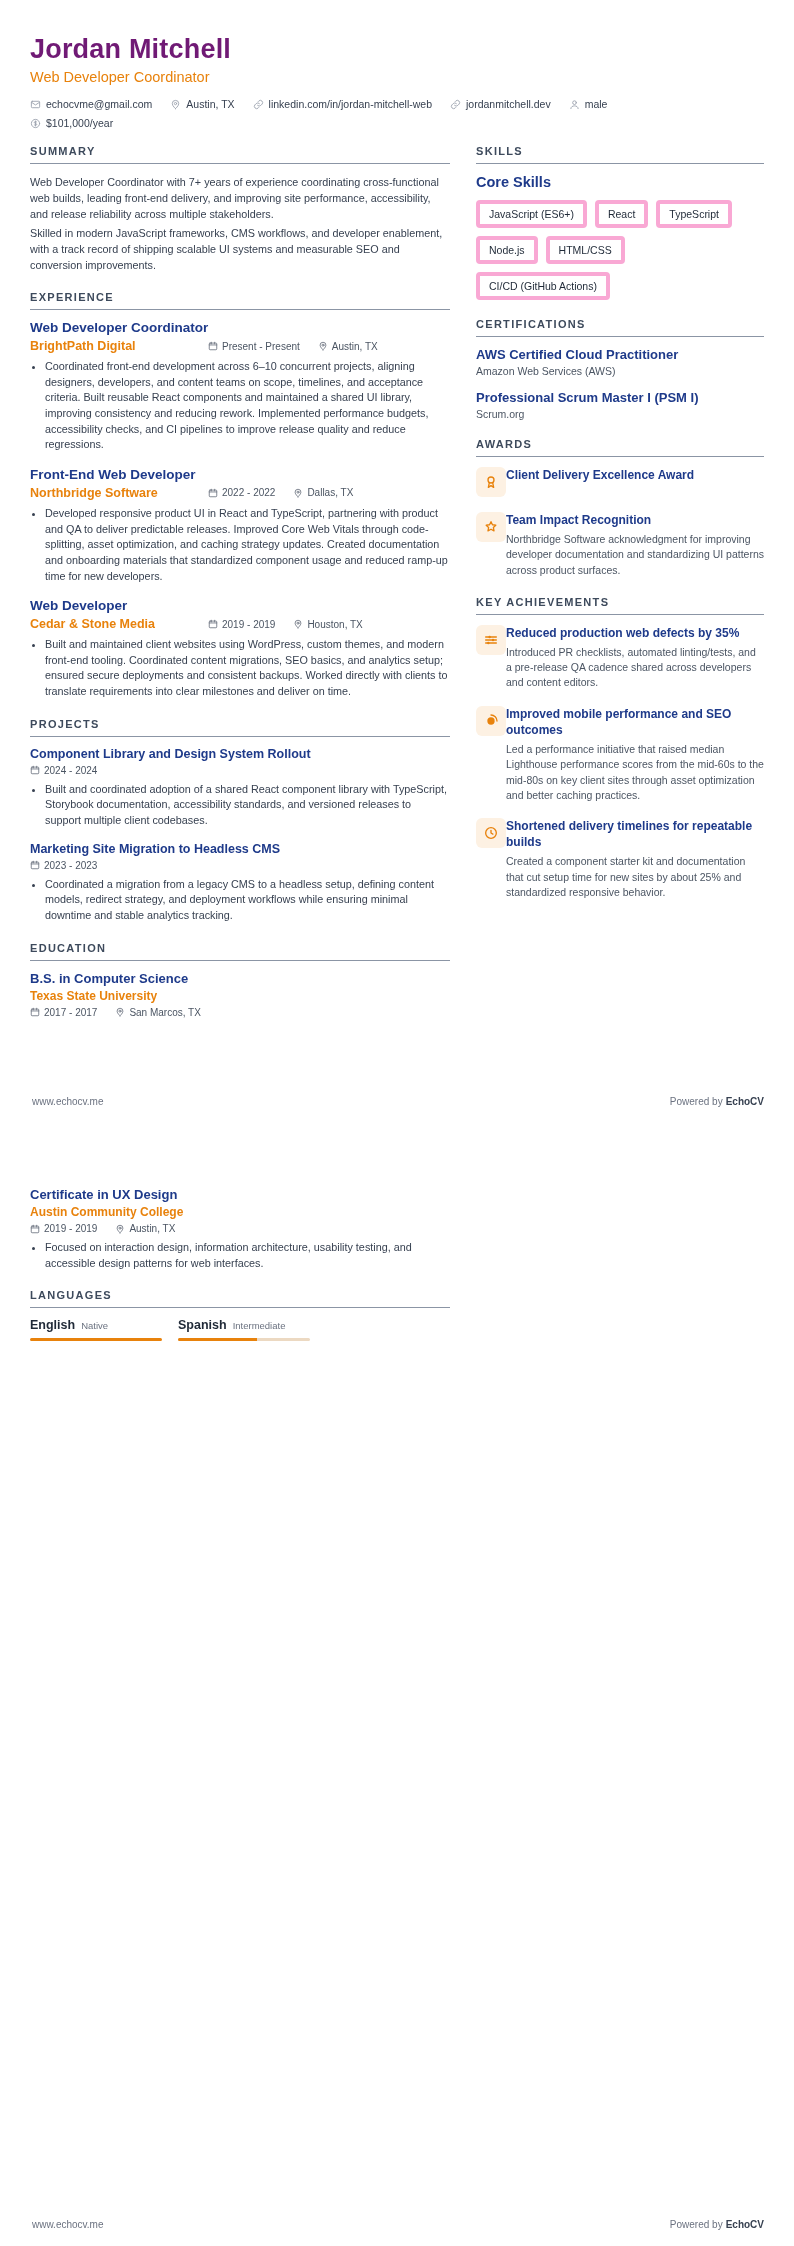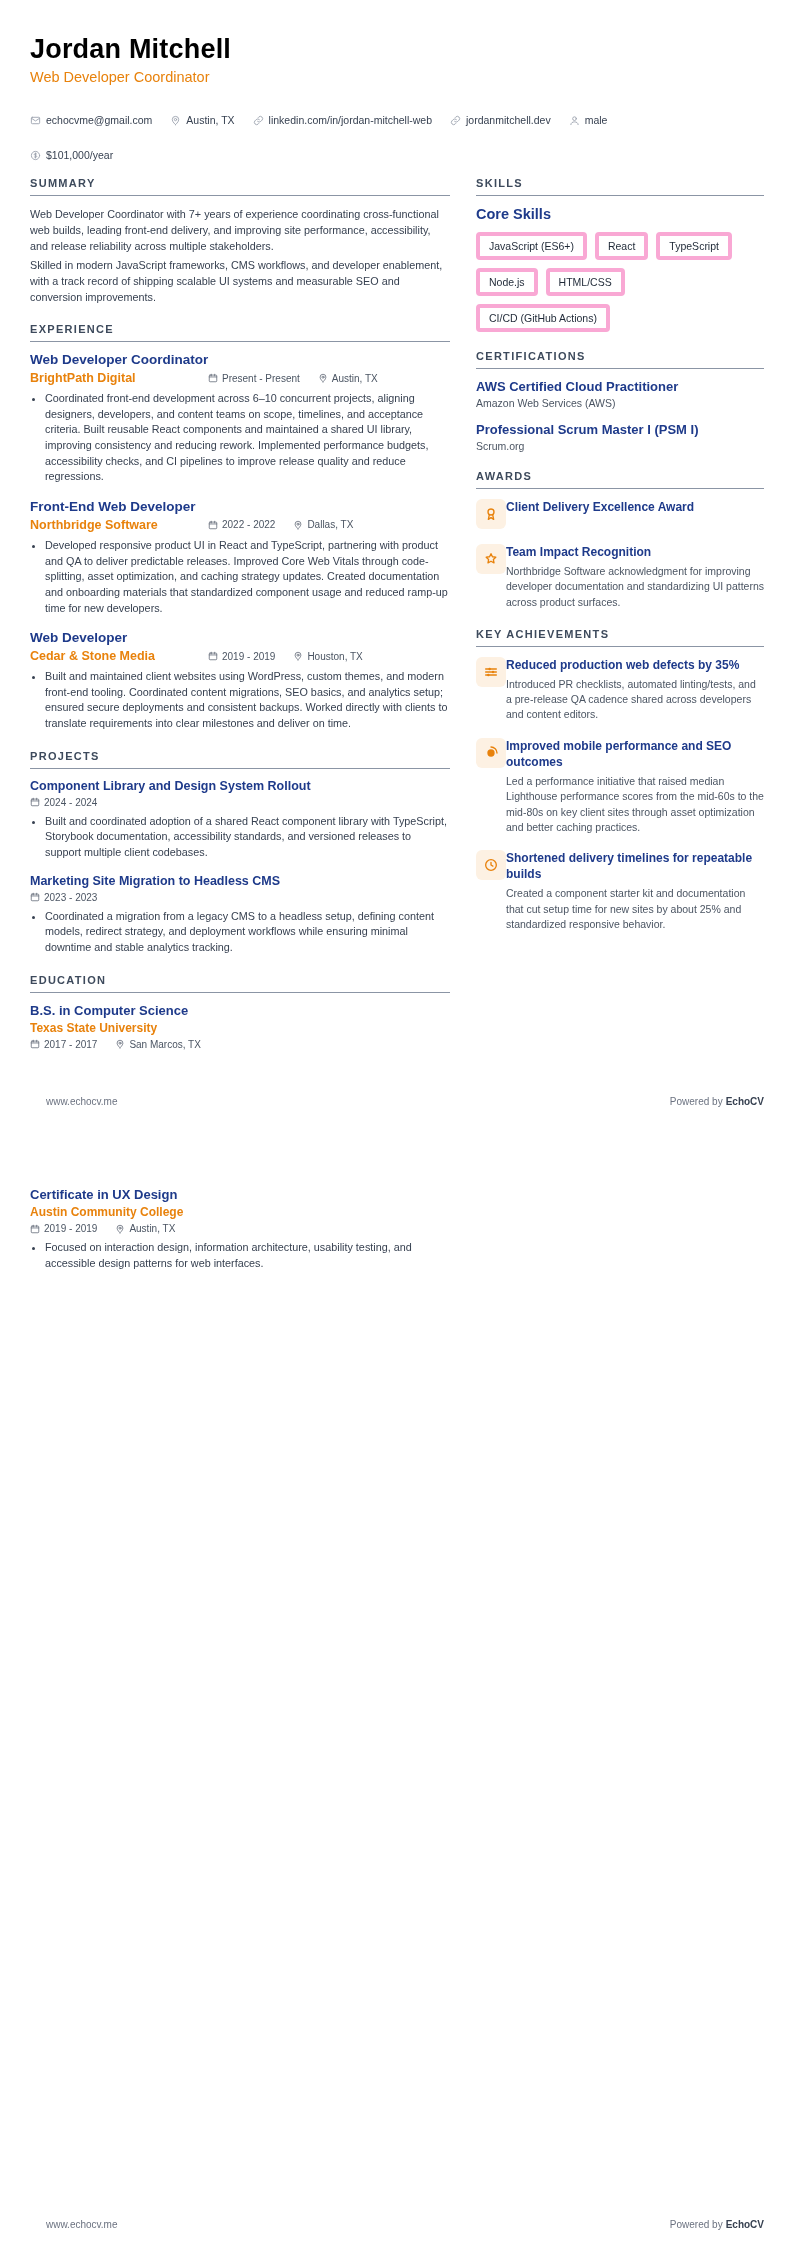"Jordan Mitchell" .person-name { color: #000000 -> #701a75 }
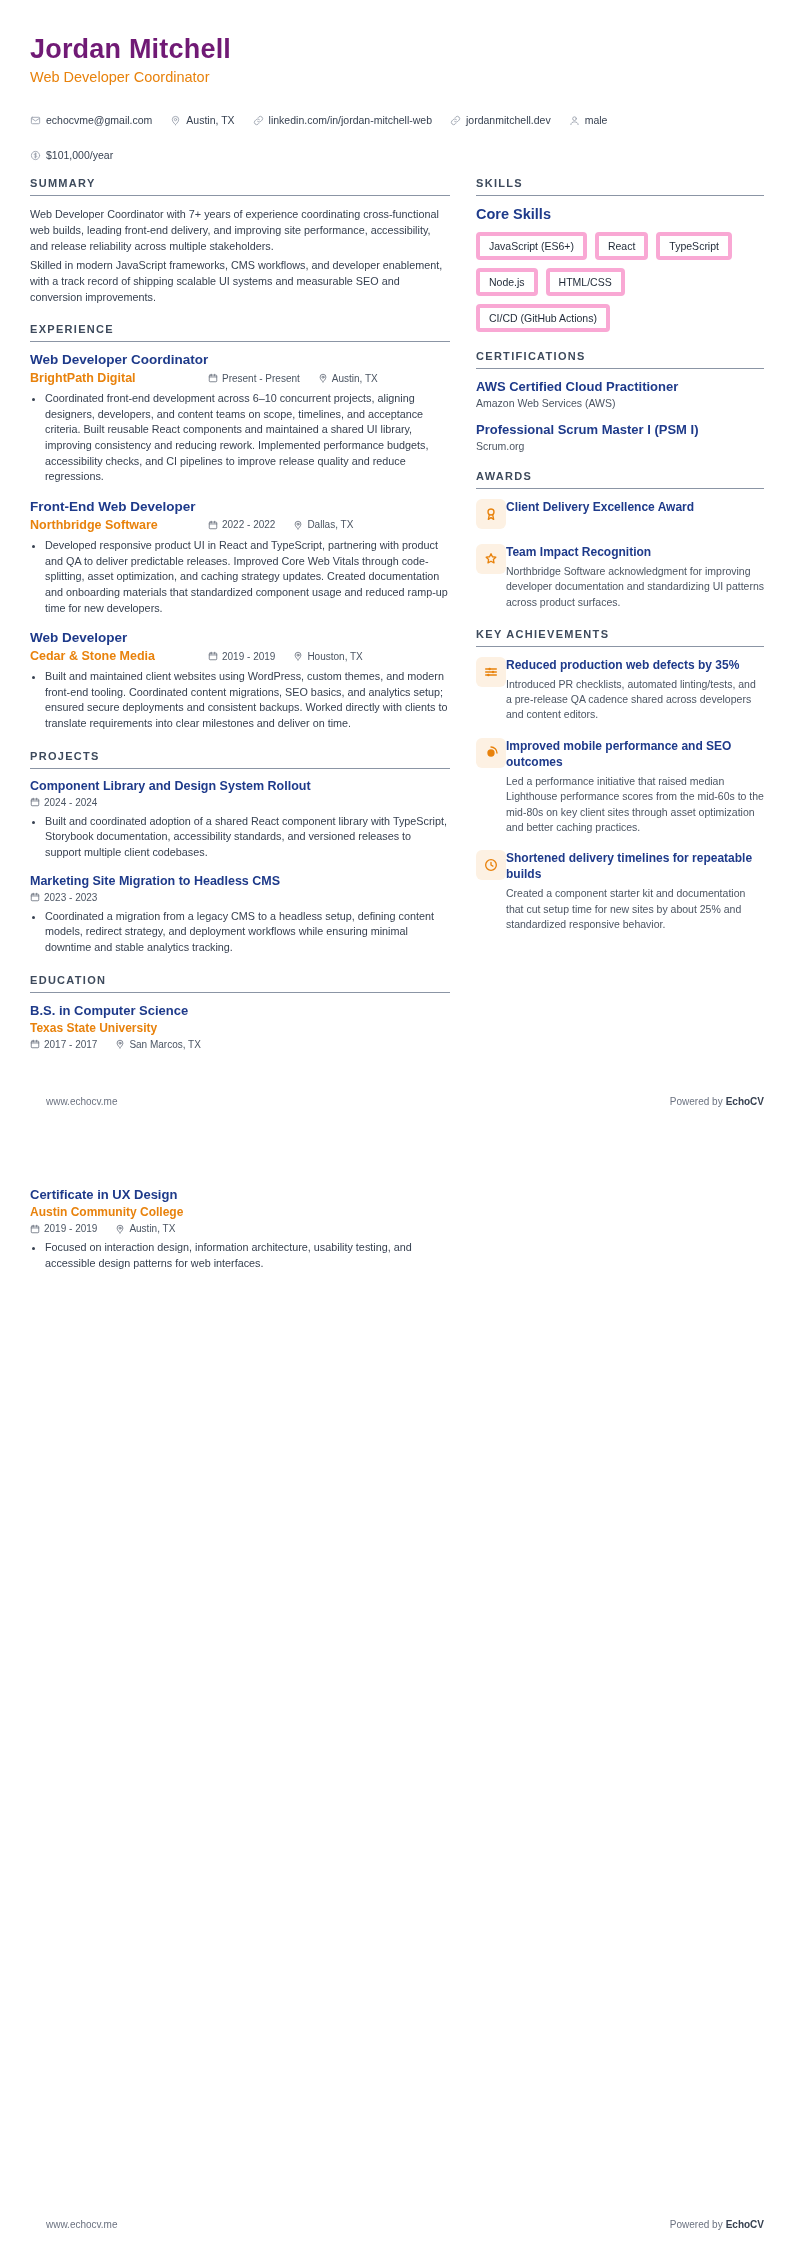"echocvme@gmail.com" .contact { margin-top: 16px -> none }
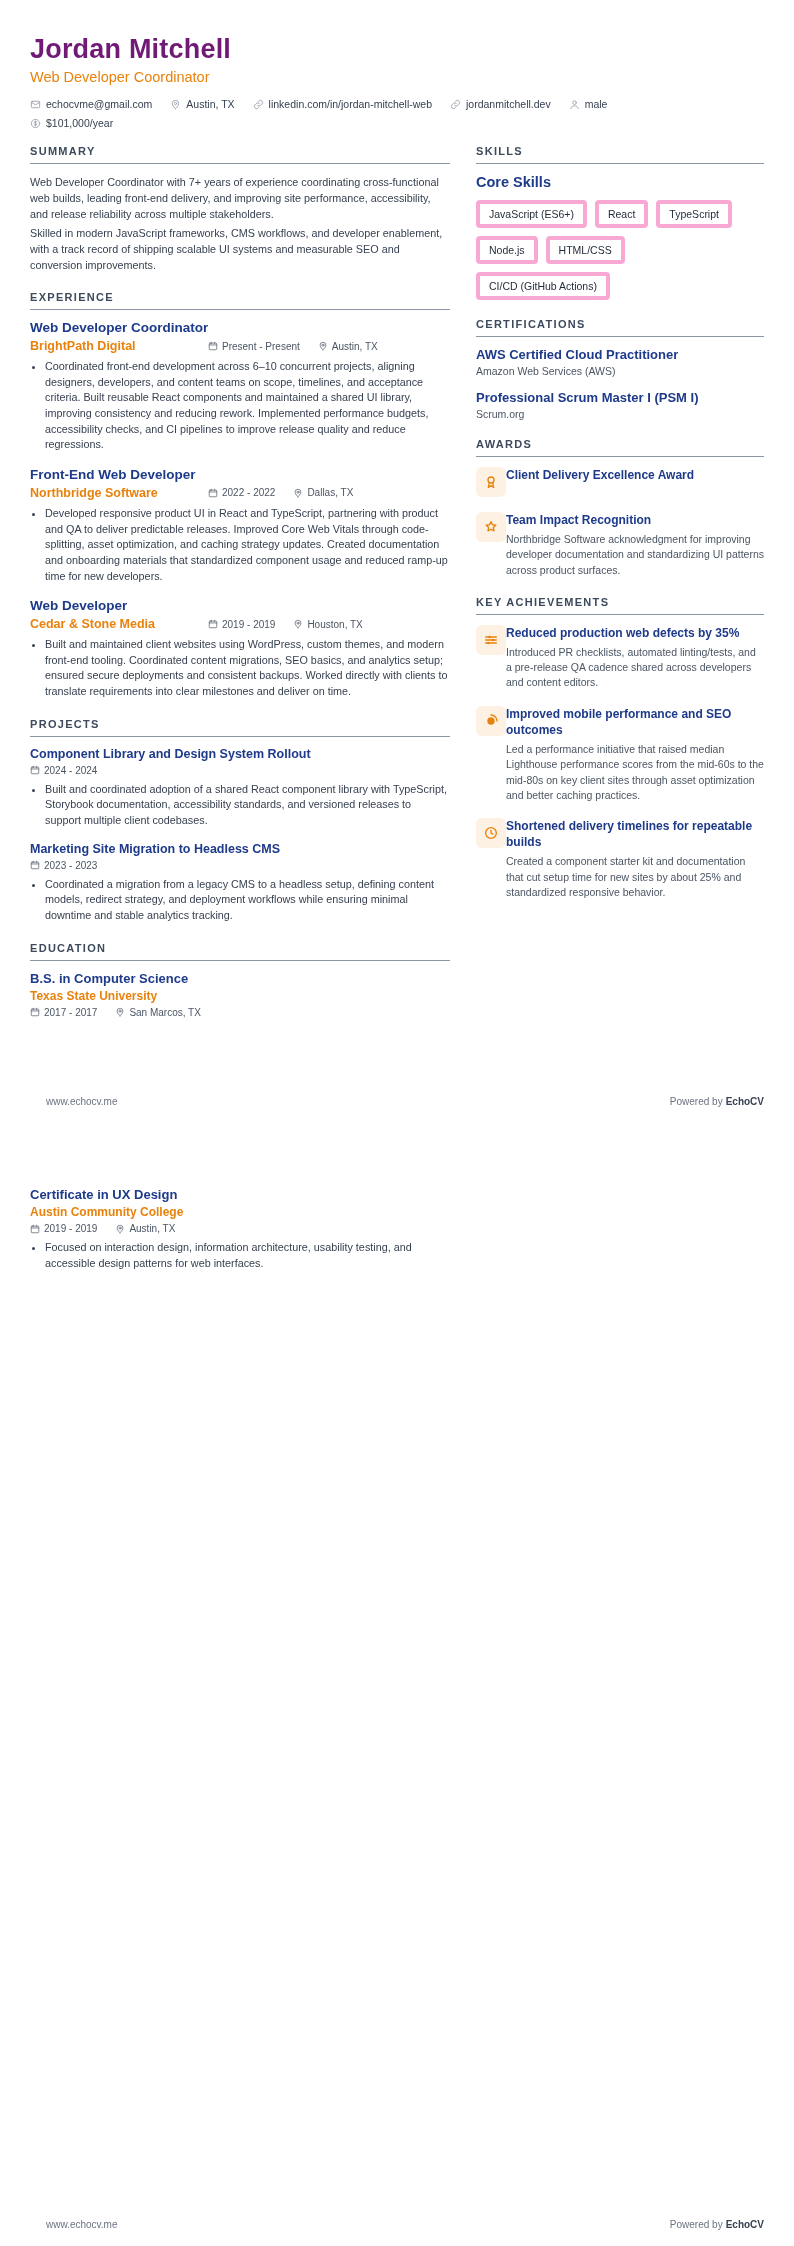"www.echocv.me" .page-footer { left: 46px -> 32px }
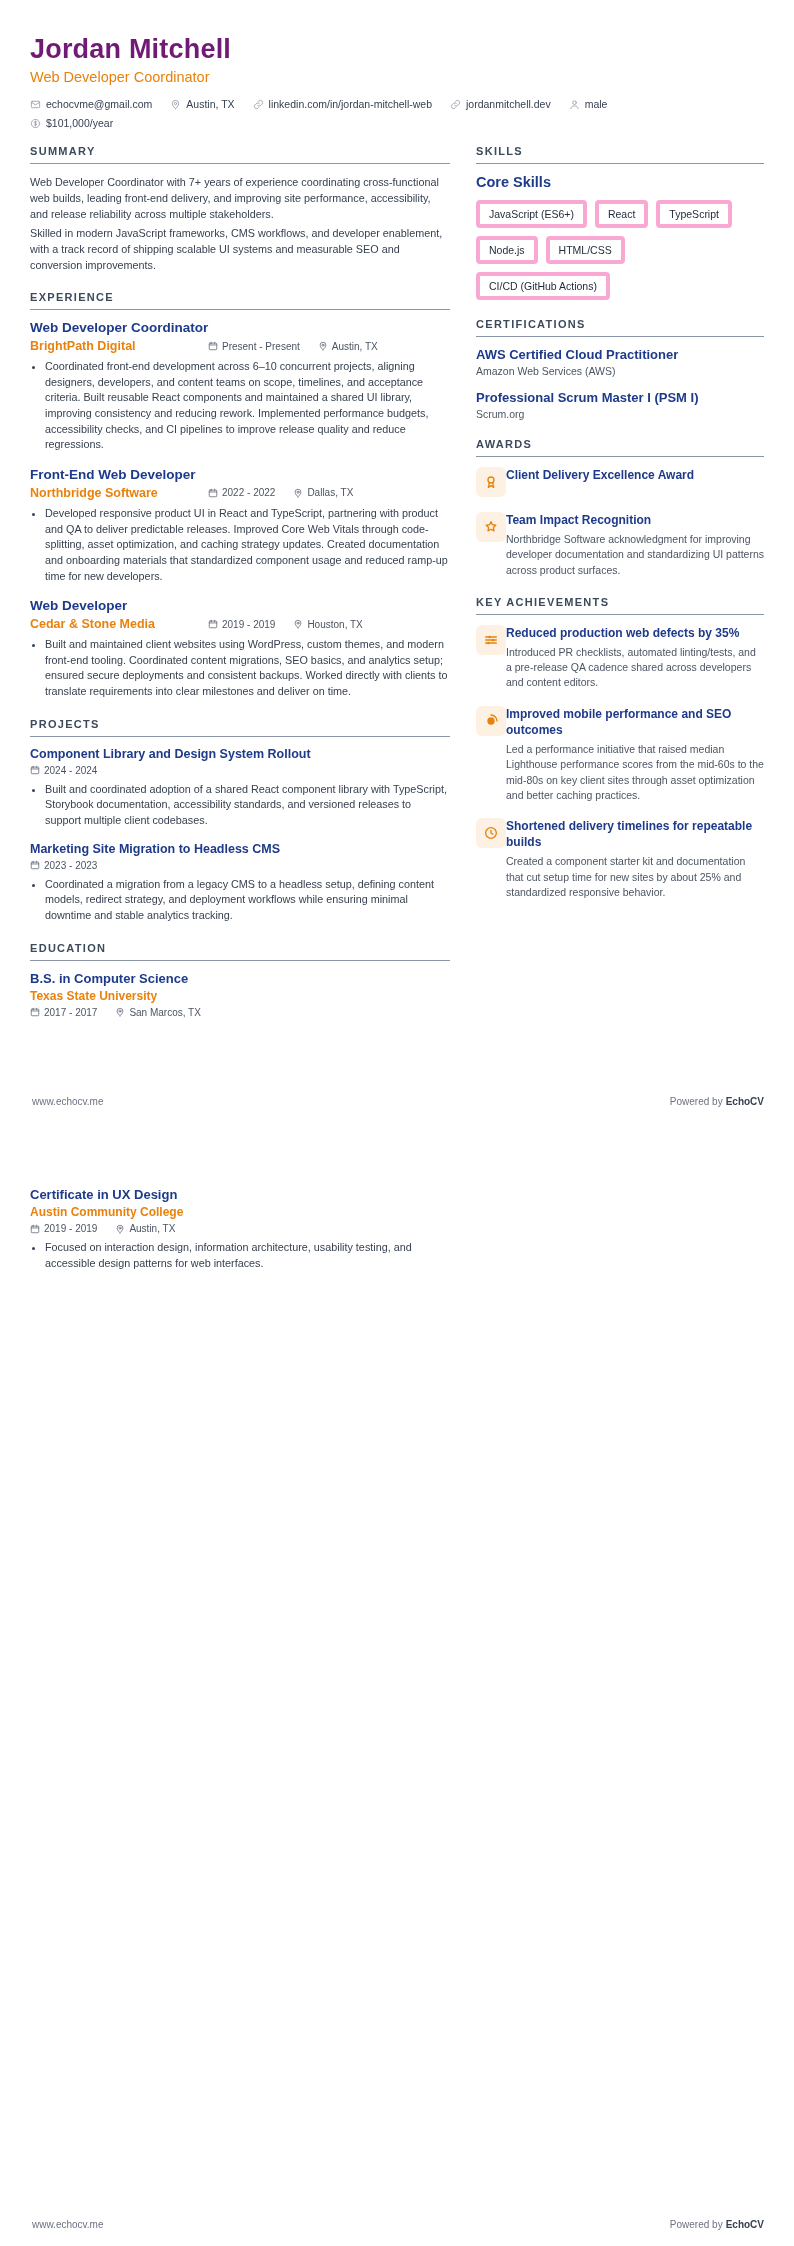"LANGUAGES" section.sec { html: none -> <section> <h2>LANGUAGES</h2> <div> <div> <div> <span>English</span> <span>Native</span> </div> <div> <div></div> </div> </div> <div> <div> <span>Spanish</span> <span>Intermediate</span> </div> <div> <div></div> </div> </div> </div> </section> }
